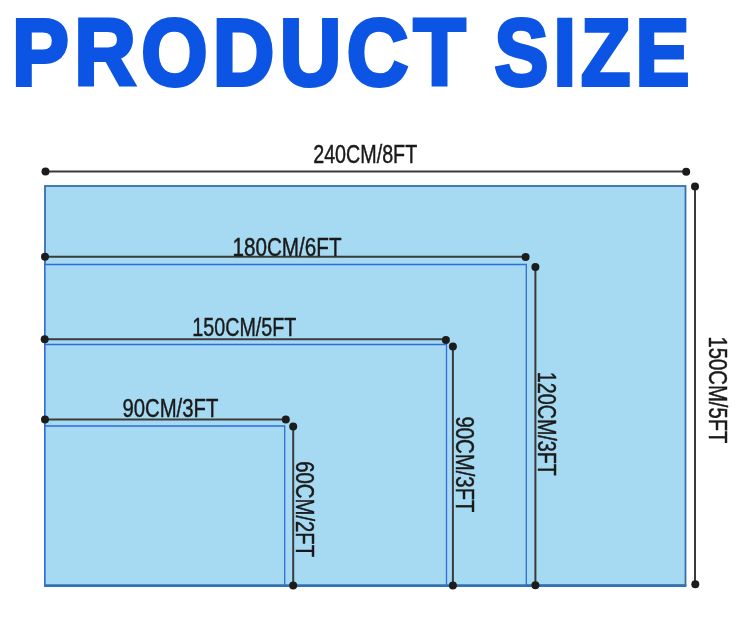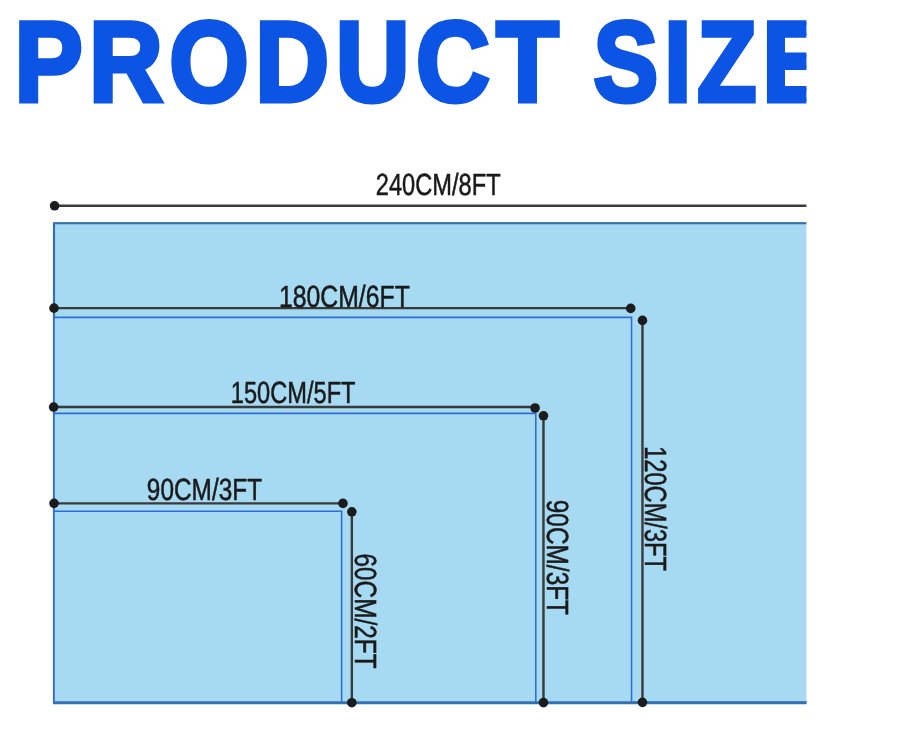"PRODUCT" #page { width: 672px -> 750px }
